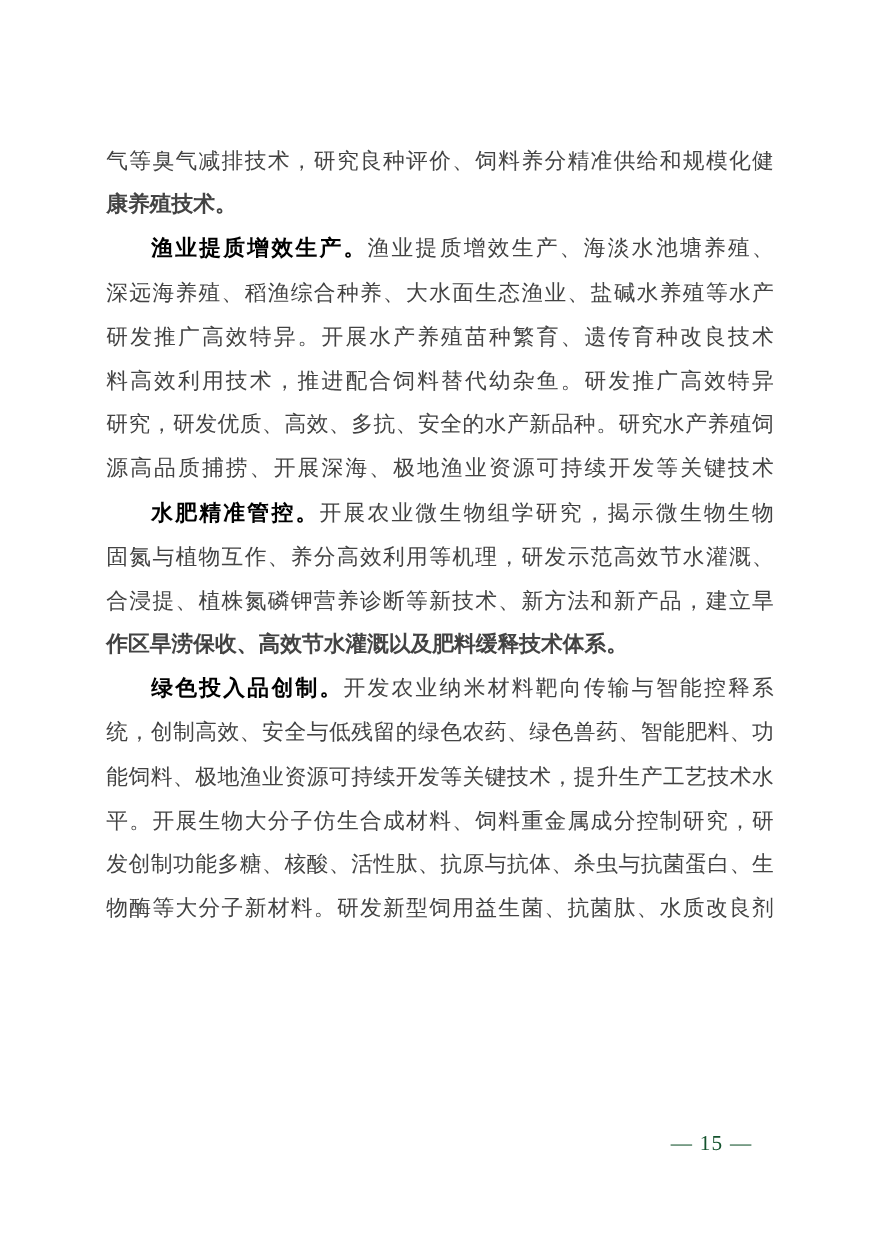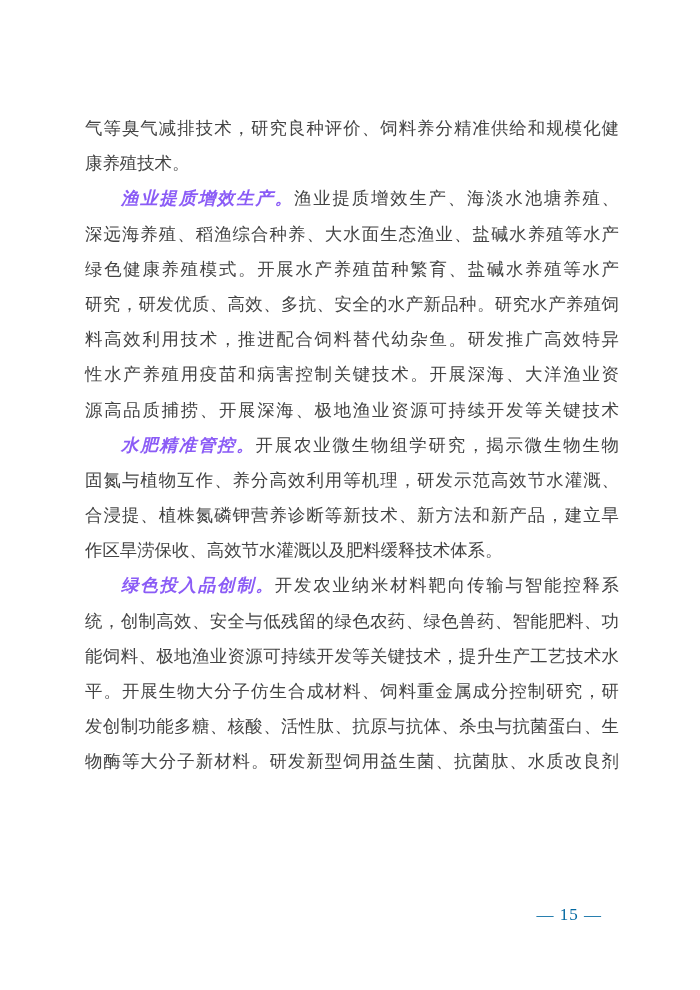"康养殖技术。" .line.para-end { font-weight: none -> bold }
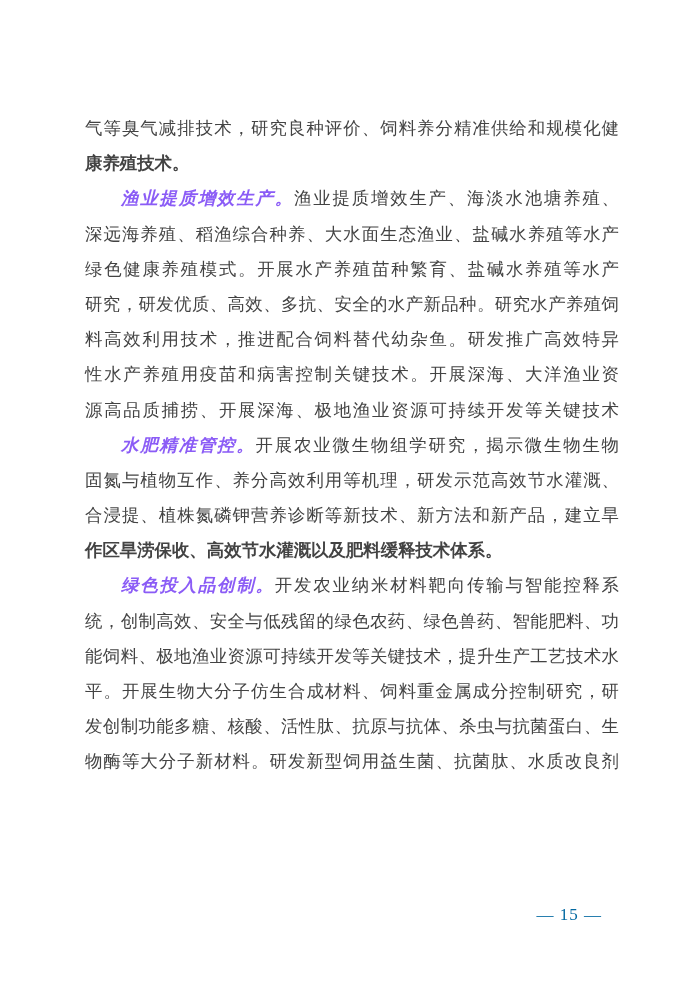"渔业提质增效生产。" .lead { color: #8b5cf6 -> #000000; font-style: italic -> none }
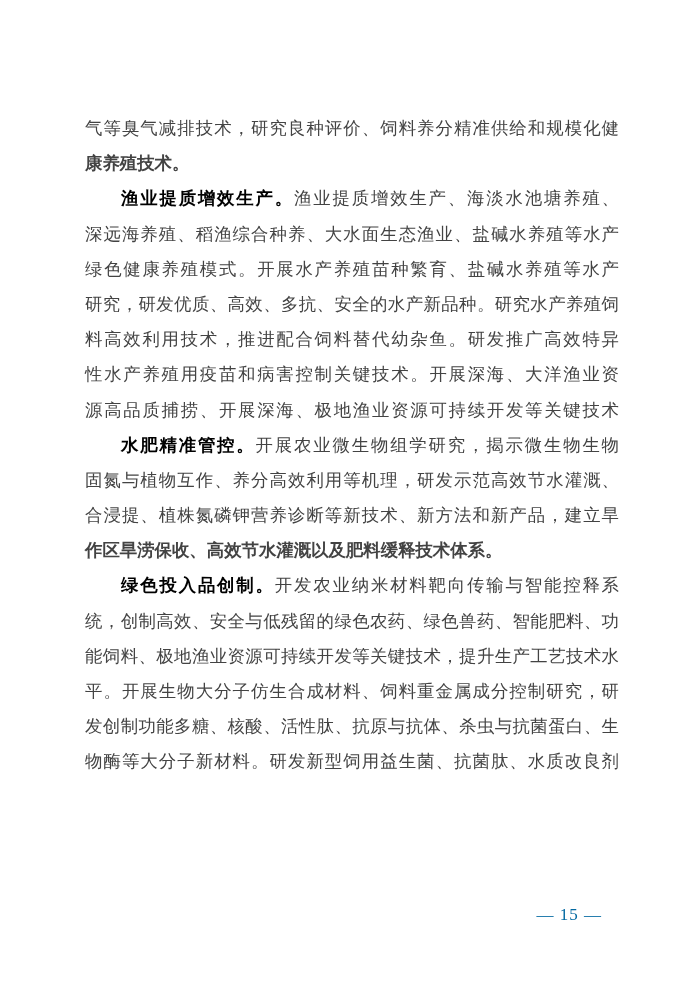"绿色健康养殖模式。开展水产养殖苗种繁育、盐碱水养殖等水产" span { text: 绿色健康养殖模式。开展水产养殖苗种繁育、盐碱水养殖等水产 -> 研发推广高效特异。开展水产养殖苗种繁育、遗传育种改良技术 }
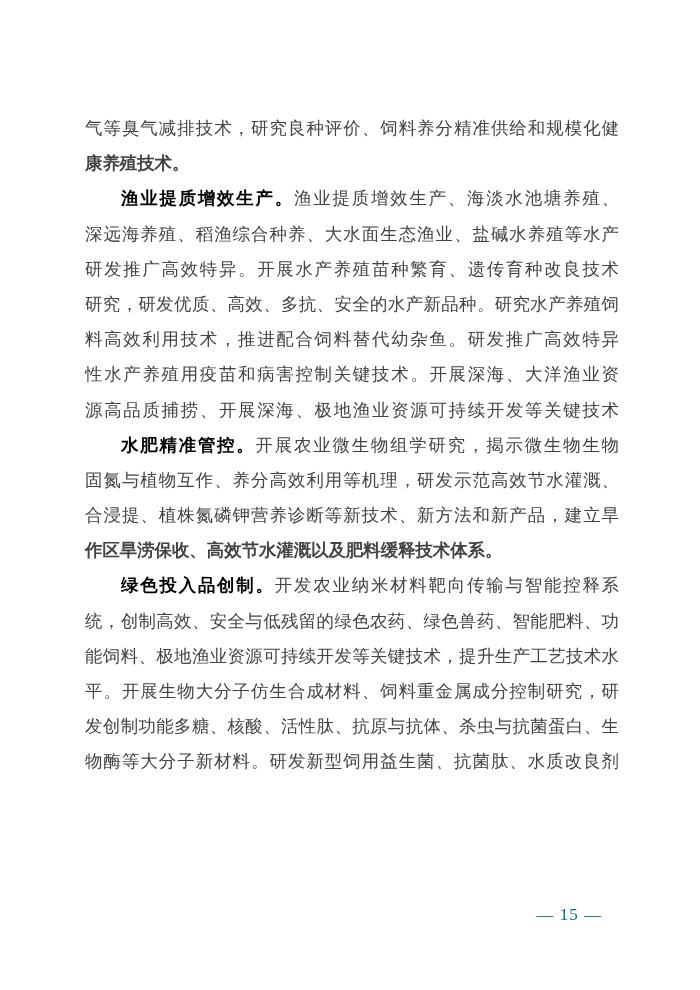"研究，研发优质、高效、多抗、安全的水产新品种。研究水产养殖饲" div.line { order: before "料高效利用技术，推进配合饲料替代幼杂鱼。研发推广高效特异" -> after "料高效利用技术，推进配合饲料替代幼杂鱼。研发推广高效特异" }
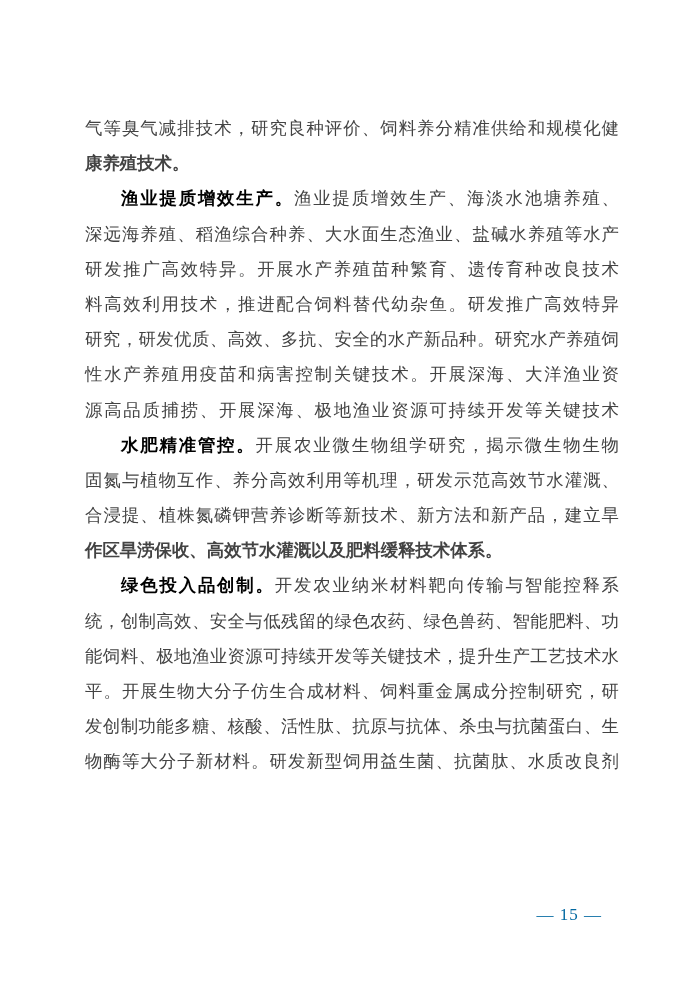"性水产养殖用疫苗和病害控制关键技术。开展深海、大洋渔业资" div.line { html: <div><span></span><span>性水产养殖用疫苗和病害控制关键技术。开展深海、大洋渔业资</span></div> -> none }
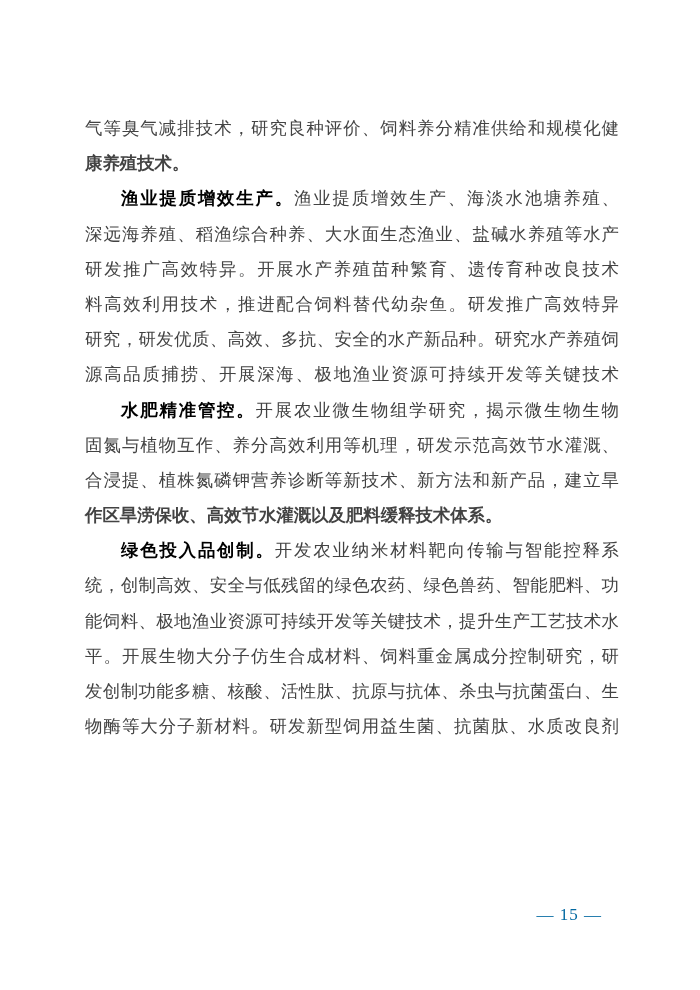"— 15 —" .footer-pagenum { color: #0369a1 -> #14532d }
